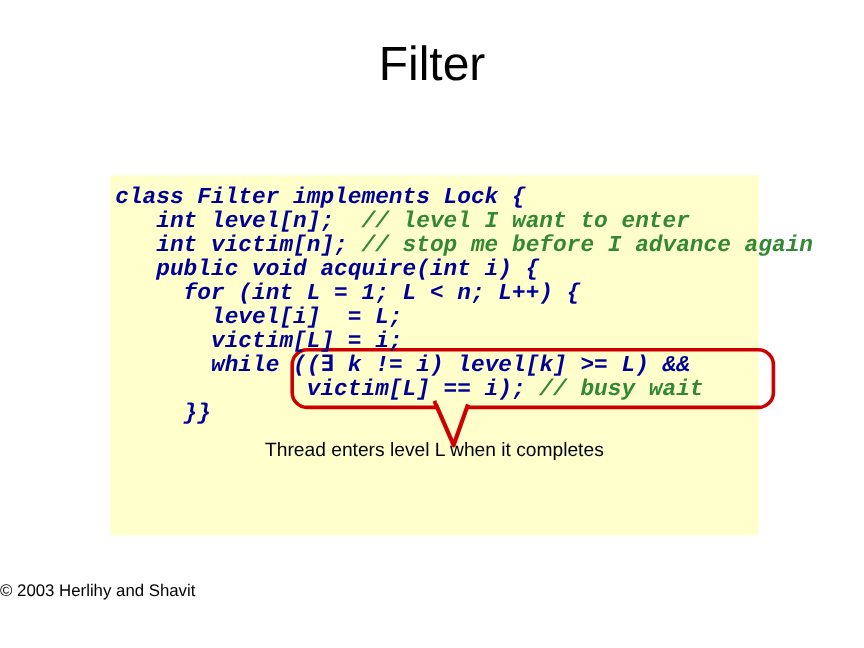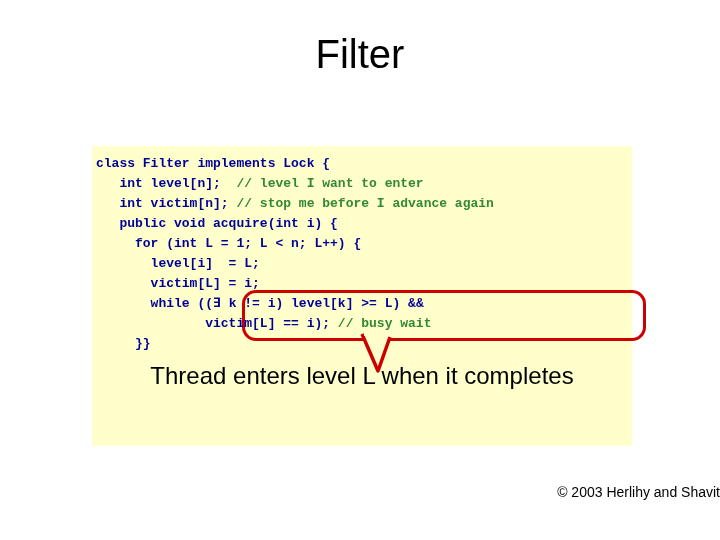"class Filter implements Lock {" .code { font-size: 13px -> 19px; font-style: none -> italic }
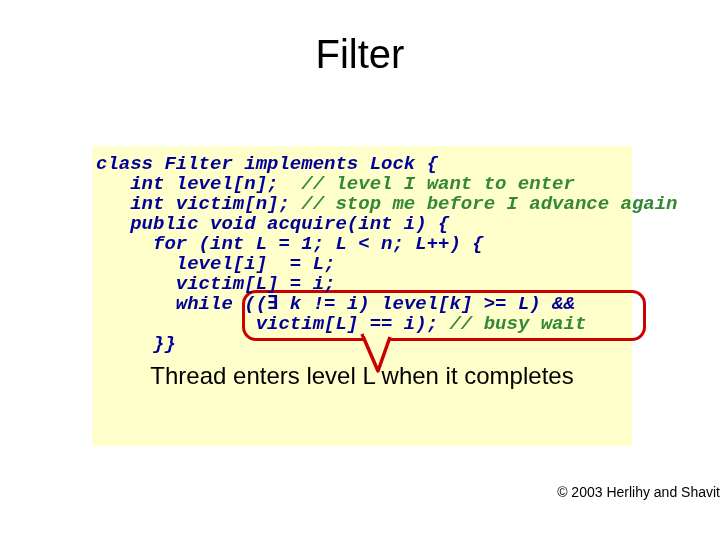"Thread enters level L when" .explain { font-size: 24px -> 16px }
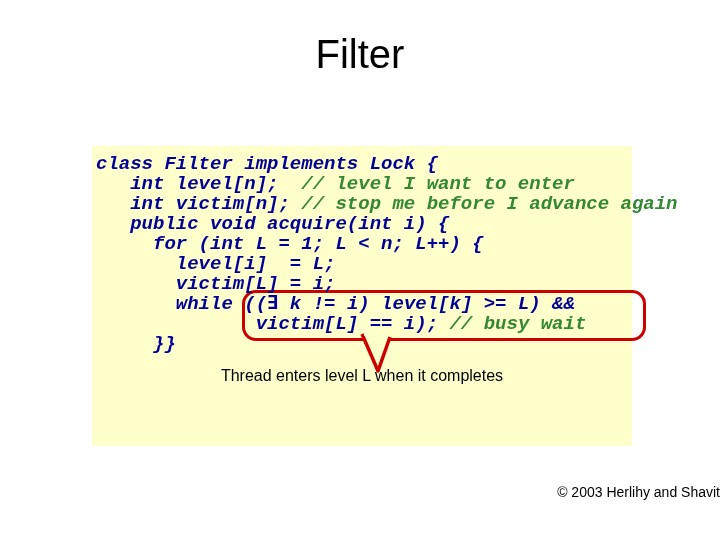"© 2003 Herlihy and Shavit" .copyright { text-align: right -> left }
